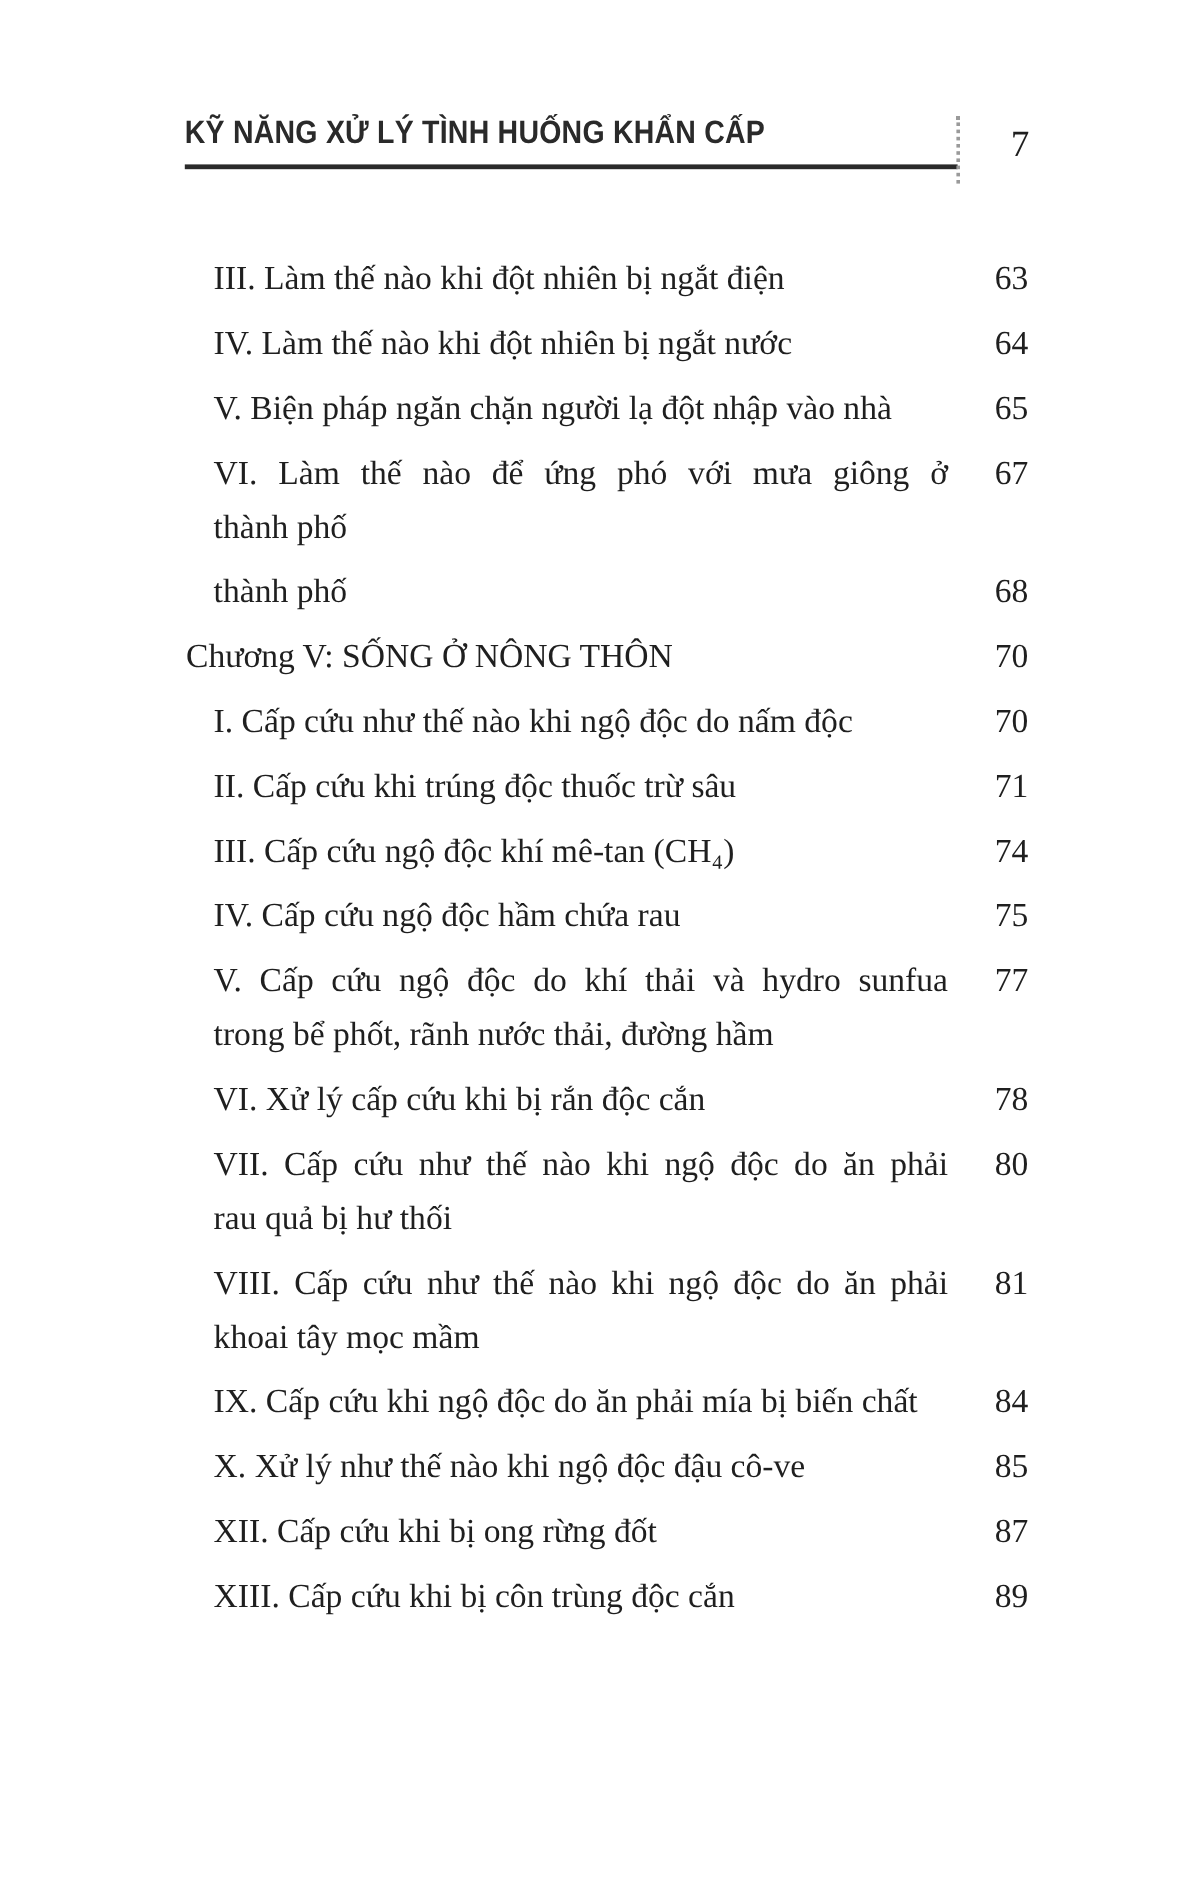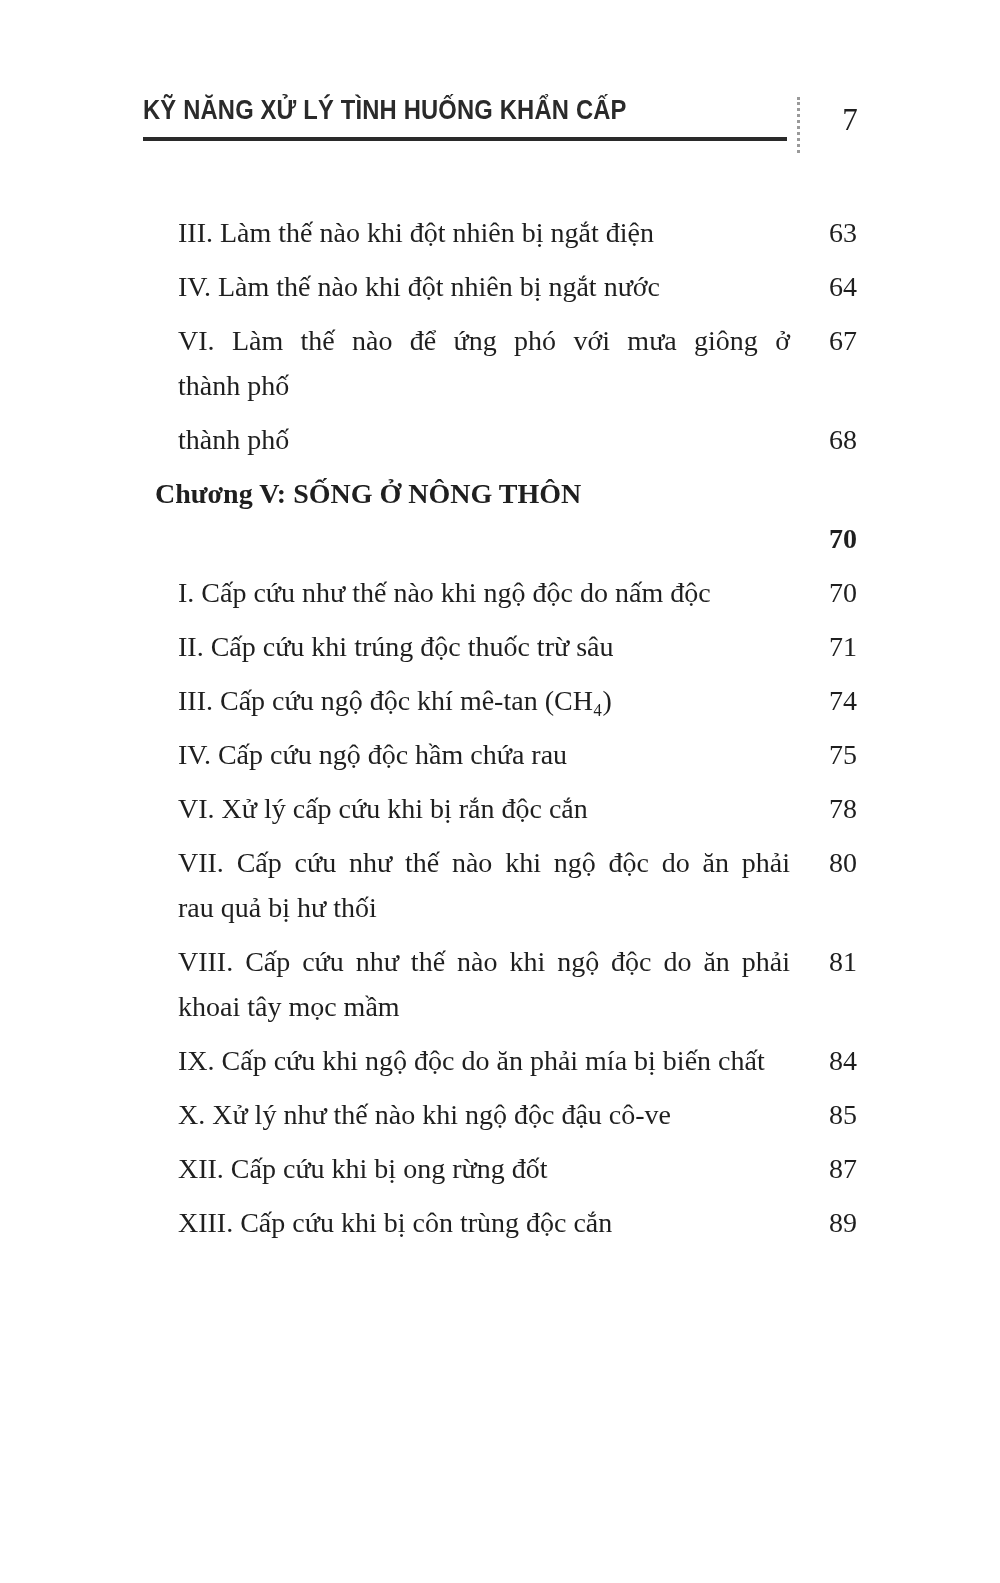"KỸ NĂNG XỬ LÝ TÌNH" .head-title-wrap { left: 143px -> 154px }
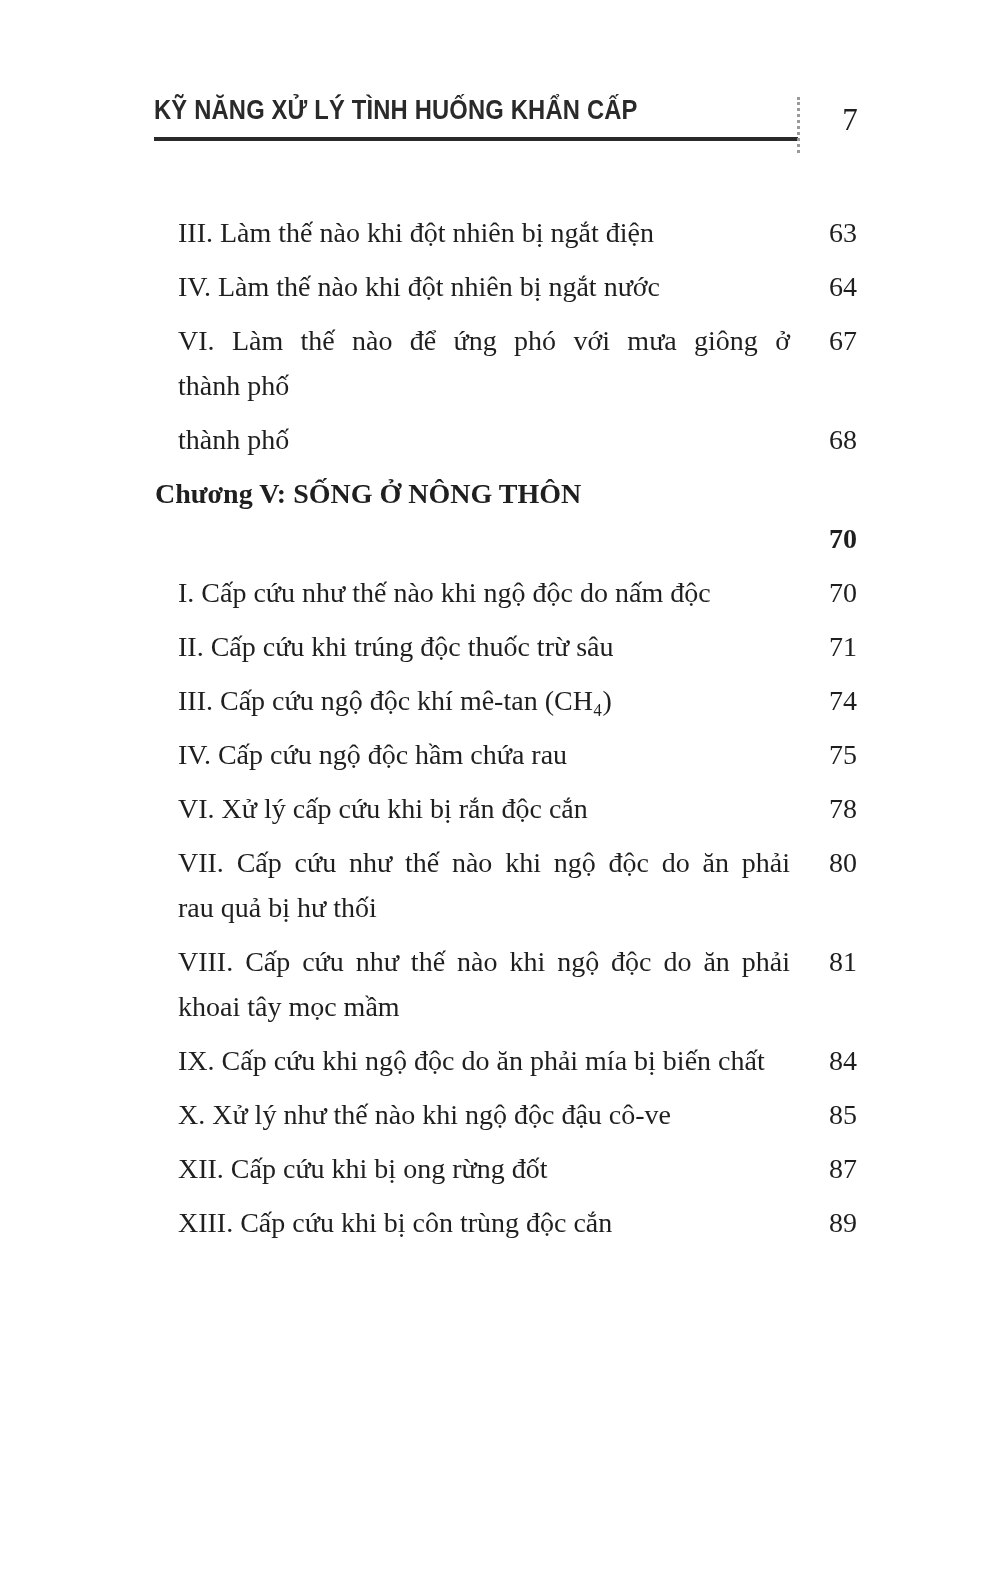"V. Biện pháp ngăn chặn" div.entry { html: none -> <div> <div> <div>V. Biện pháp ngăn chặn người lạ đột nhập vào nhà</div> </div> <div>65</div> </div> }
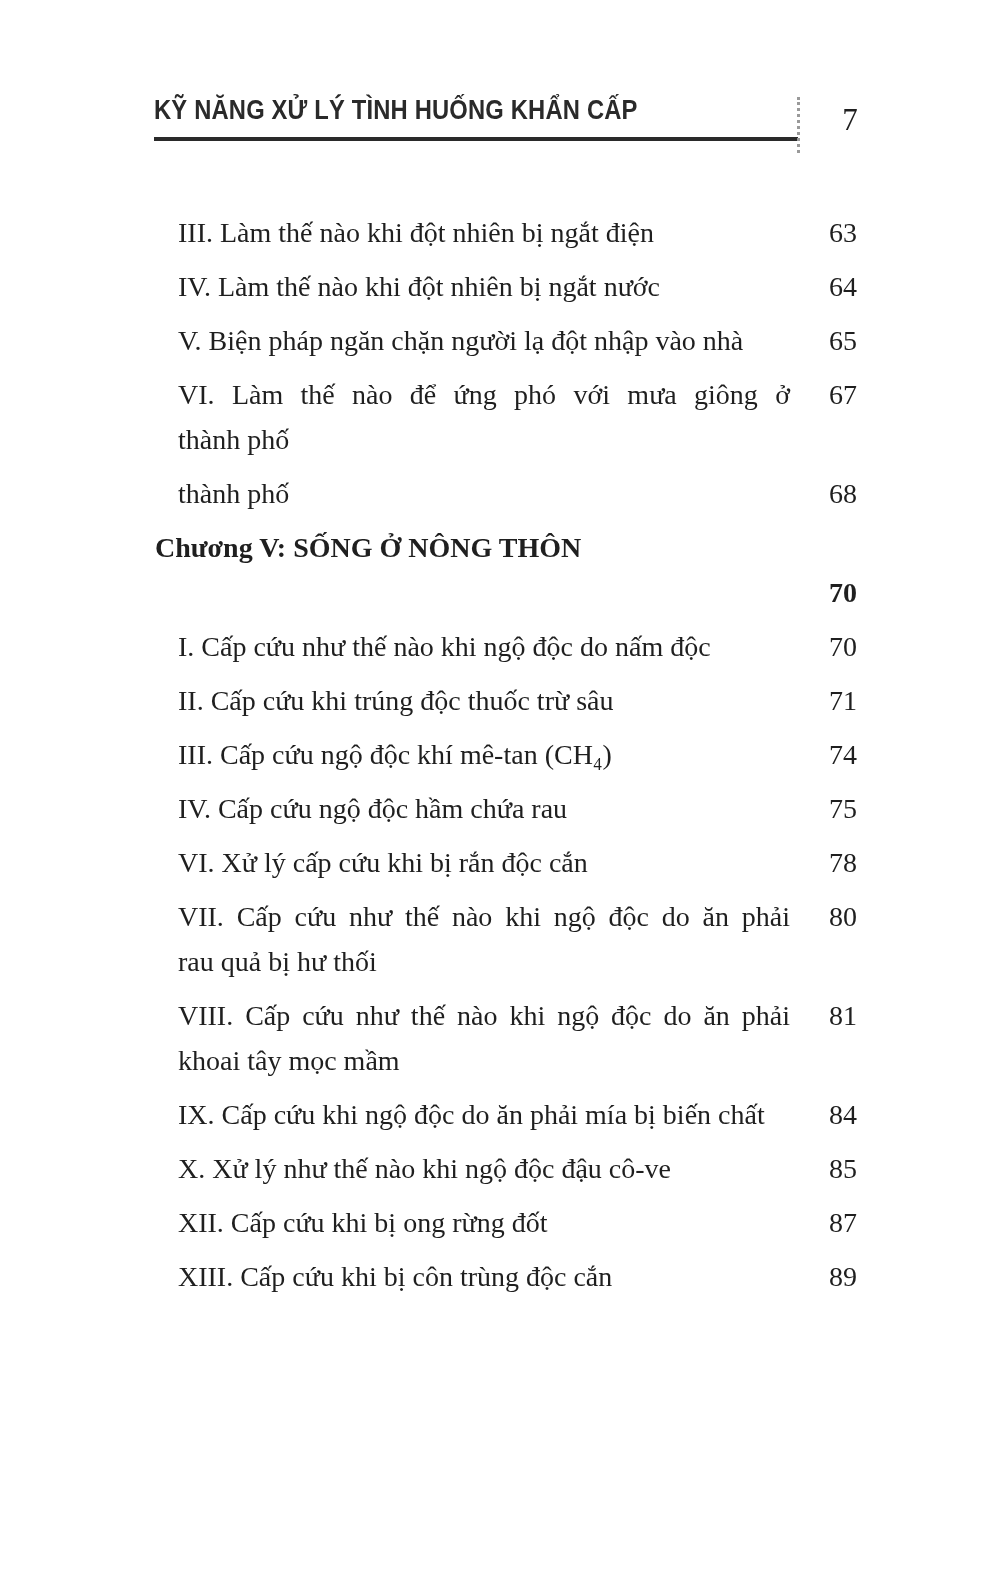"Chương V: SỐNG Ở NÔNG" .entry.chapter { flex-direction: column -> none; font-weight: bold -> normal }
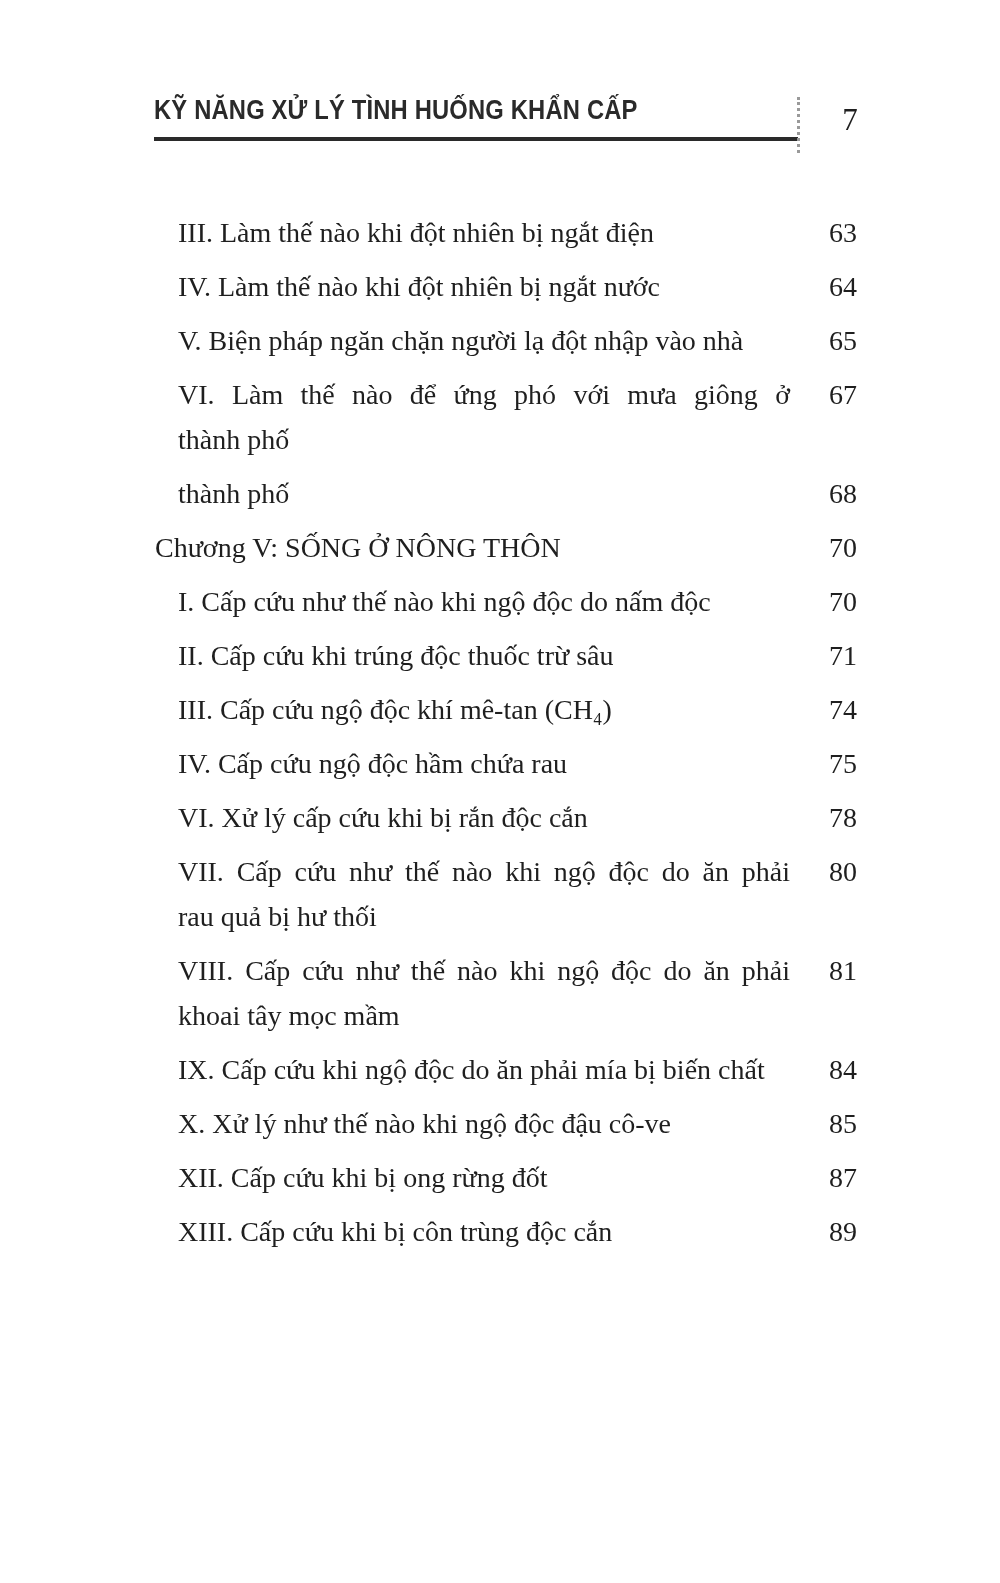"V. Cấp cứu ngộ độc" div.entry { html: none -> <div> <div> <div>V. Cấp cứu ngộ độc do khí thải và hydro sunfua</div> <div>trong bể phốt, rãnh nước thải, đường hầm</div> </div> <div>77</div> </div> }
